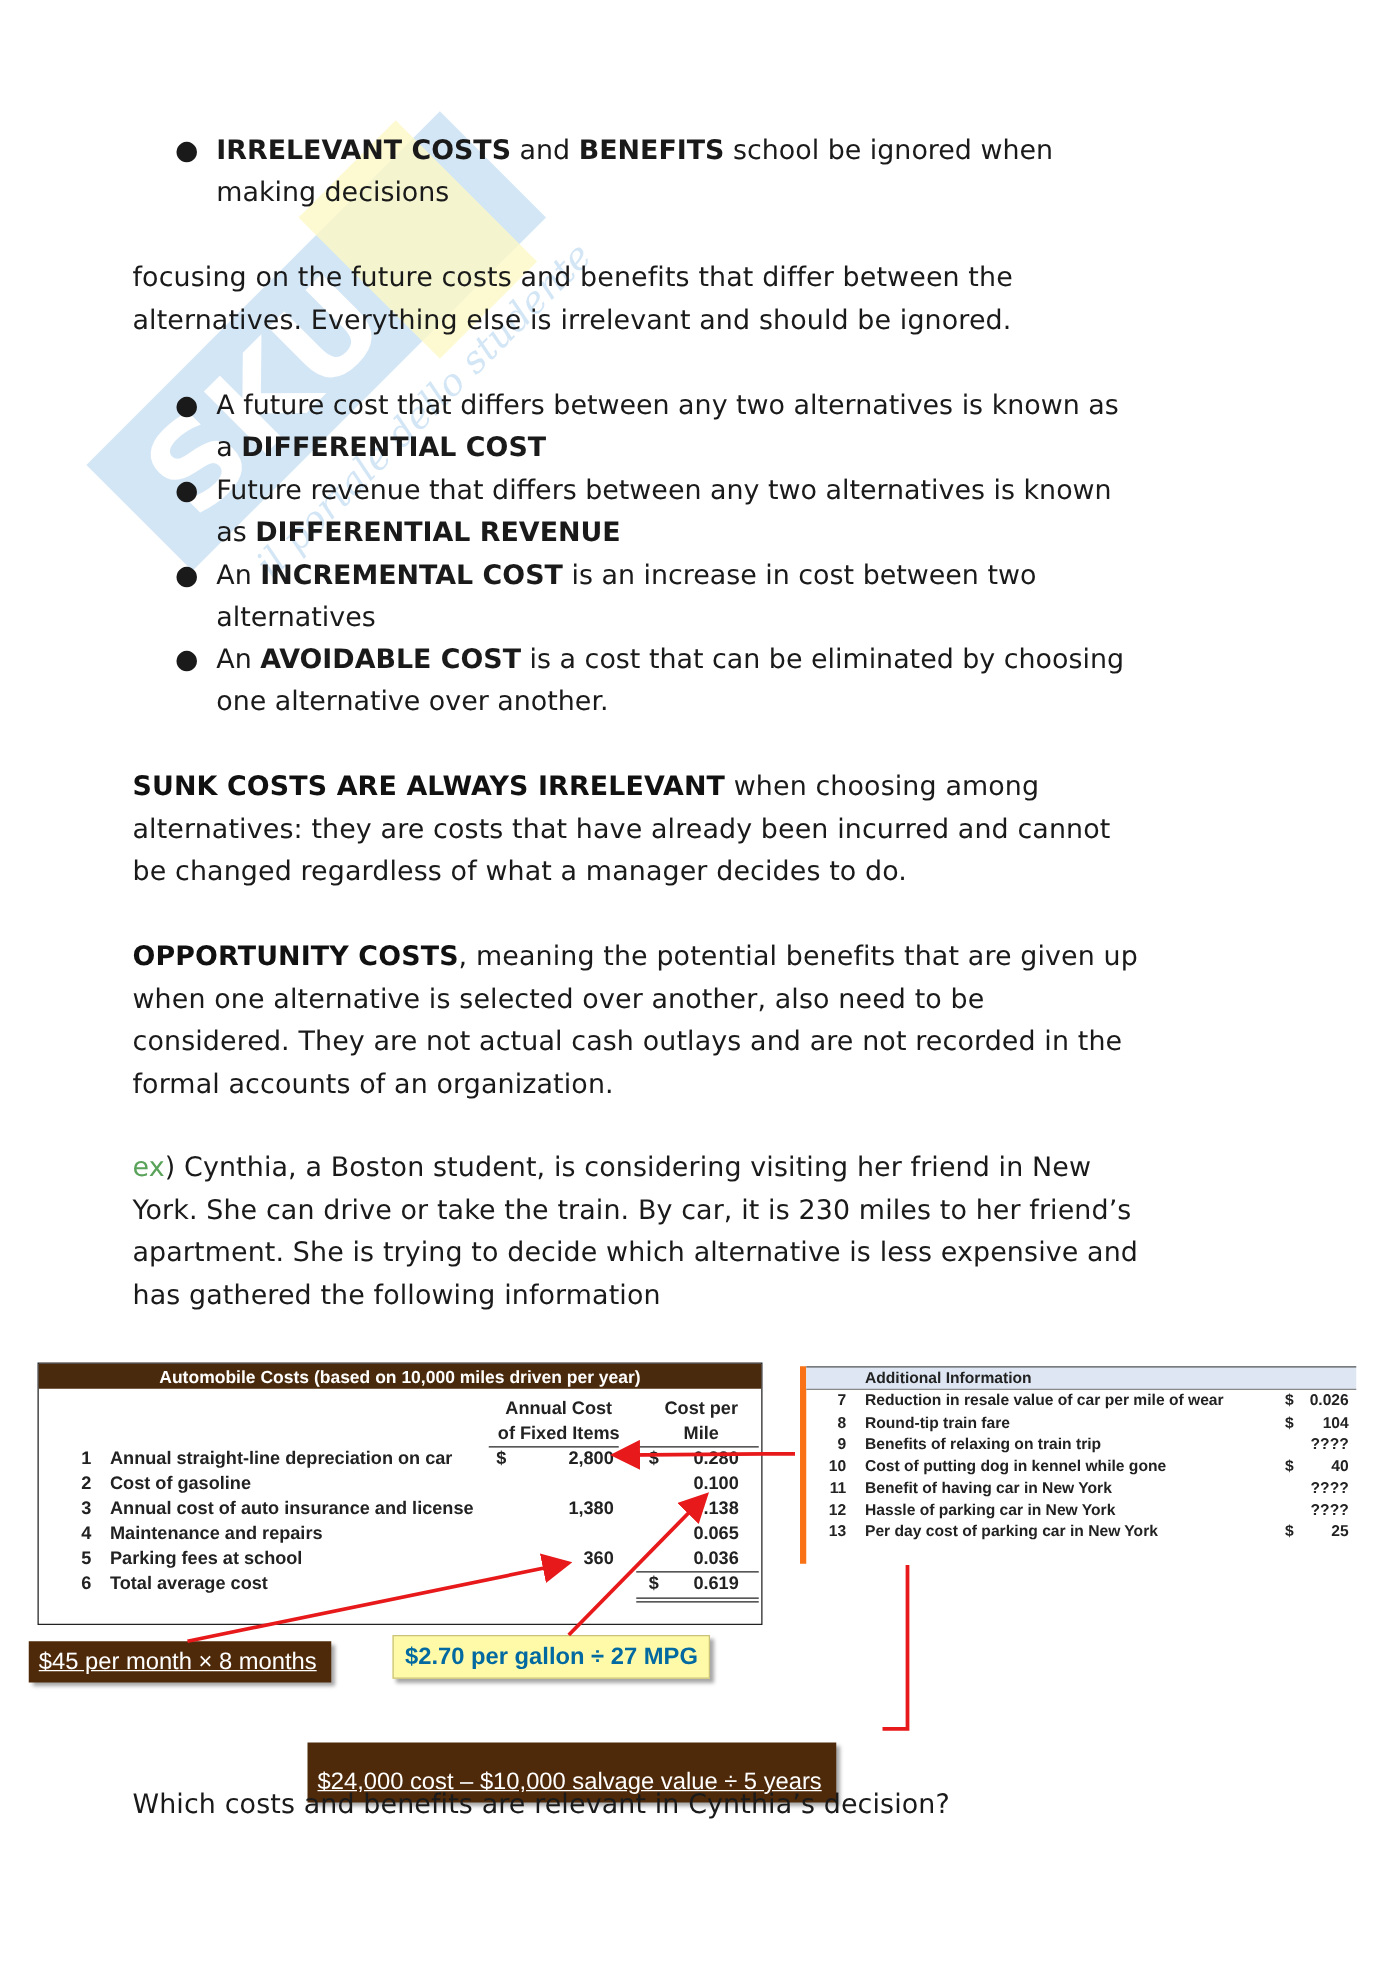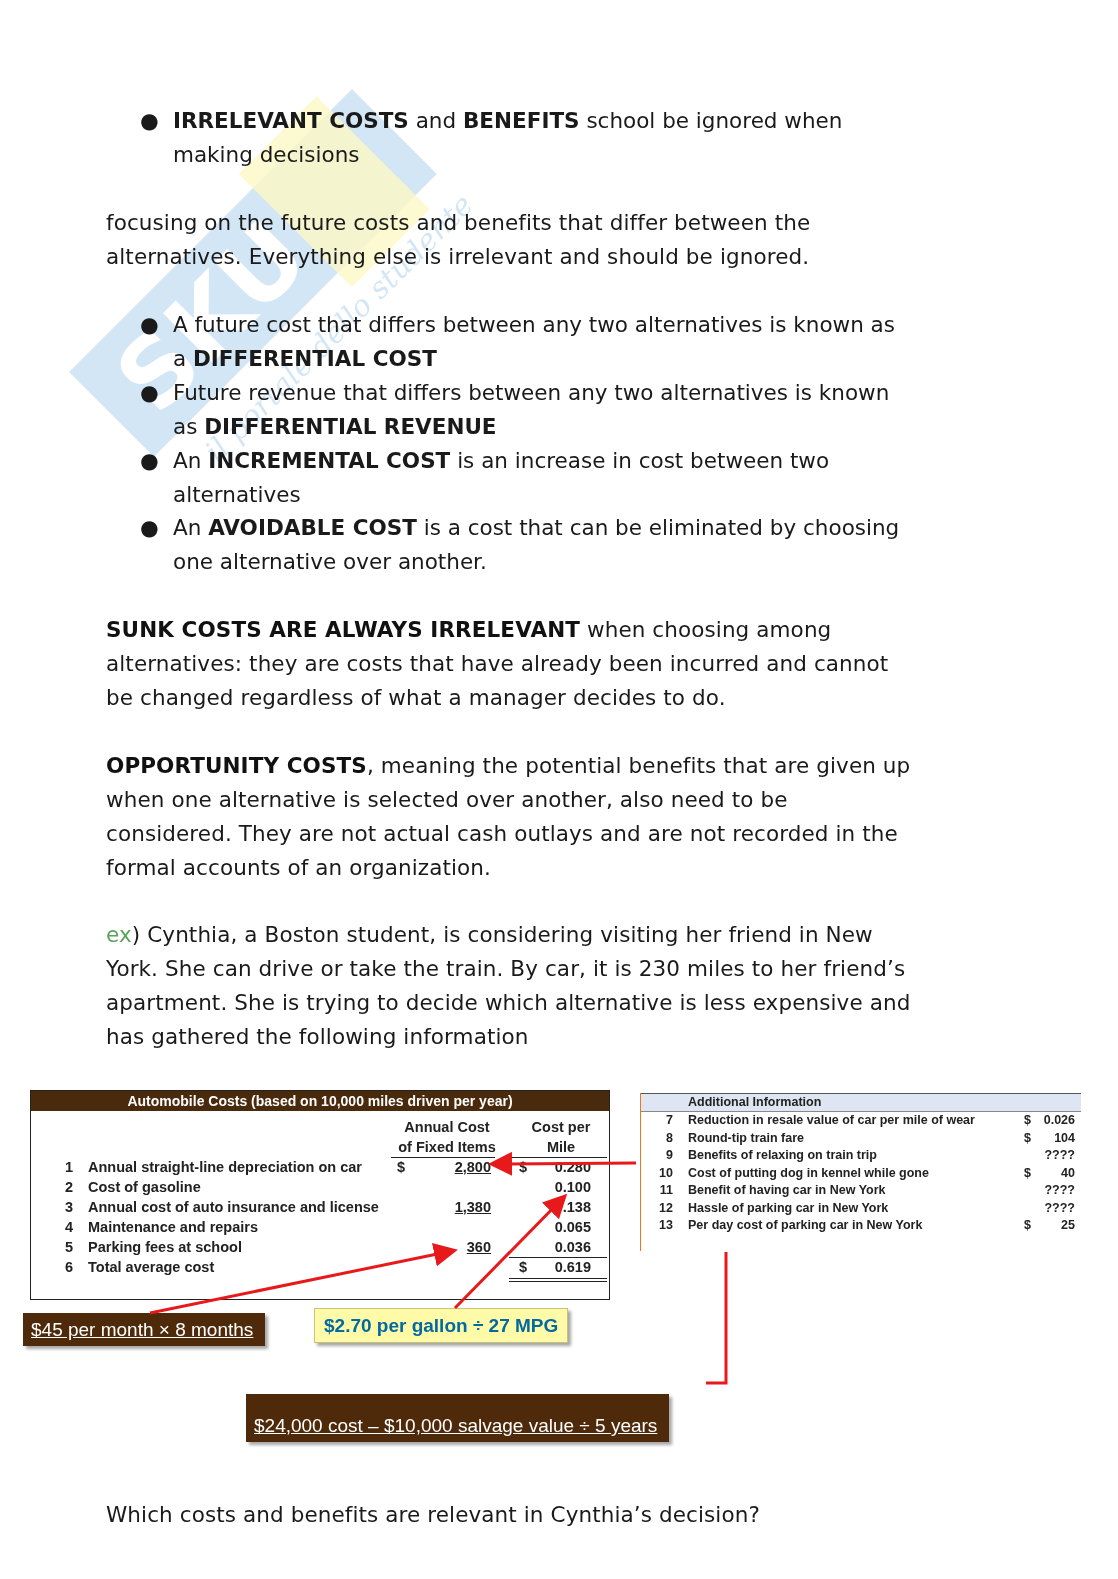"Additional Information" .addl { border-left: 1px solid #f97316 -> 5px solid #f97316 }
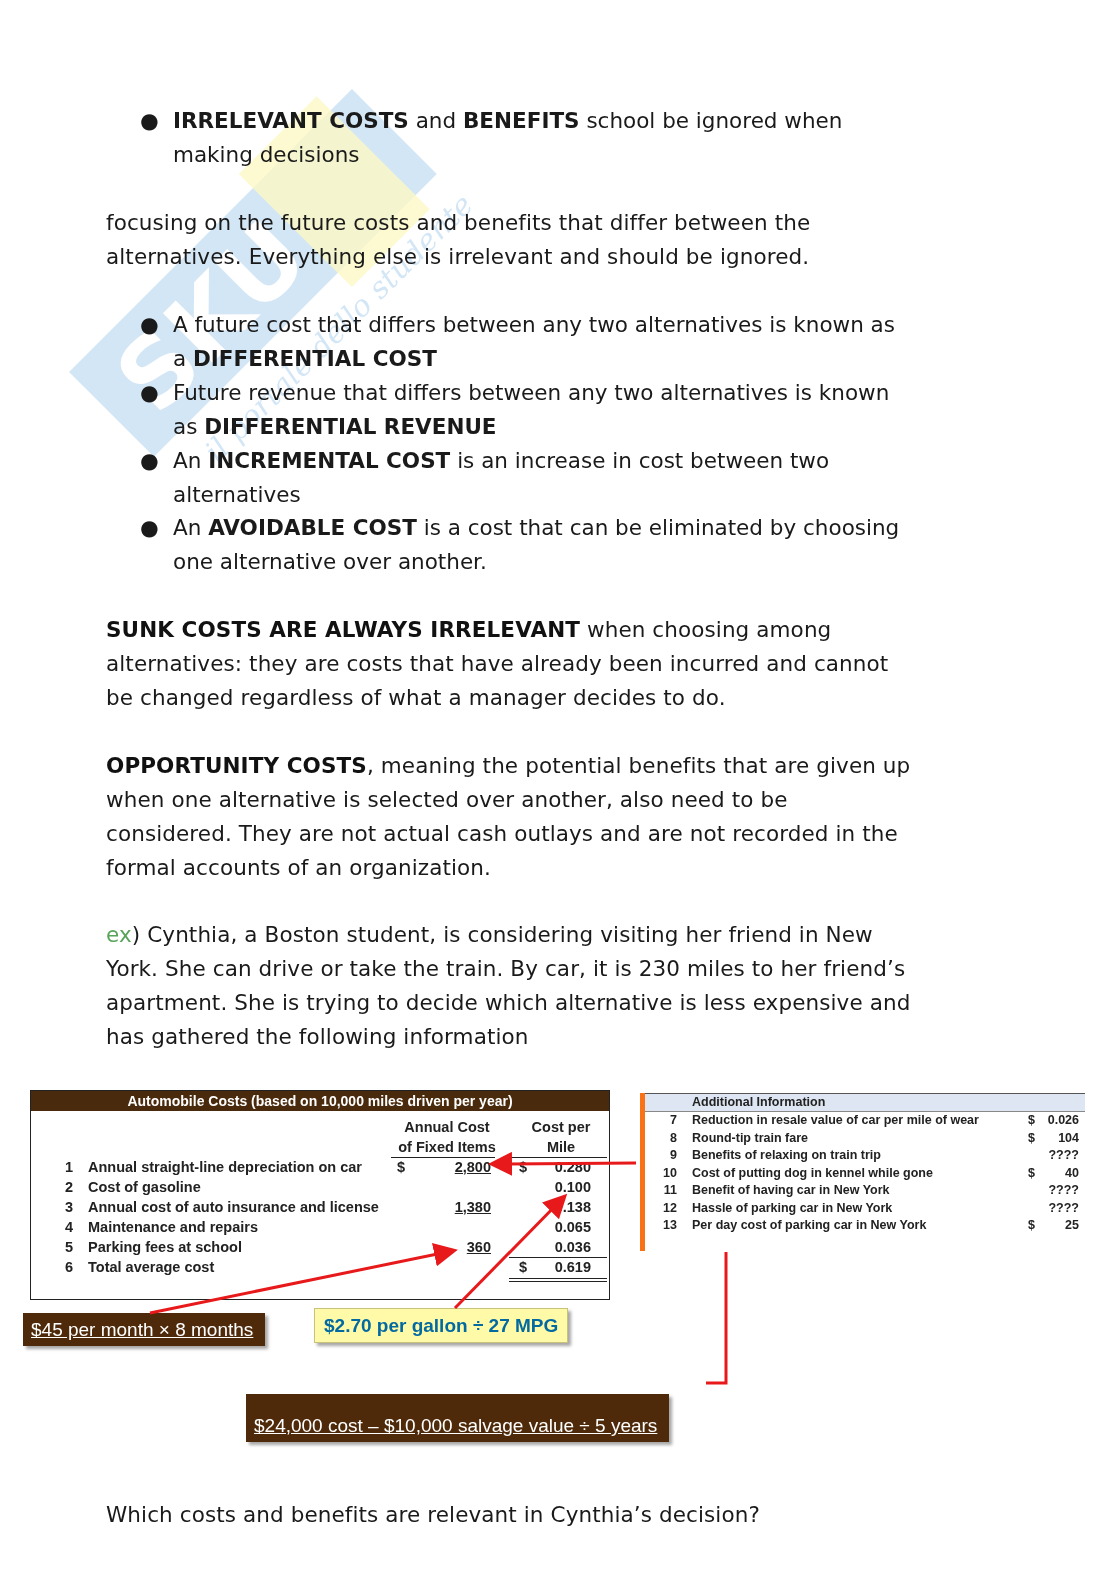"2,800" .auto .fix { text-decoration: underline -> none }
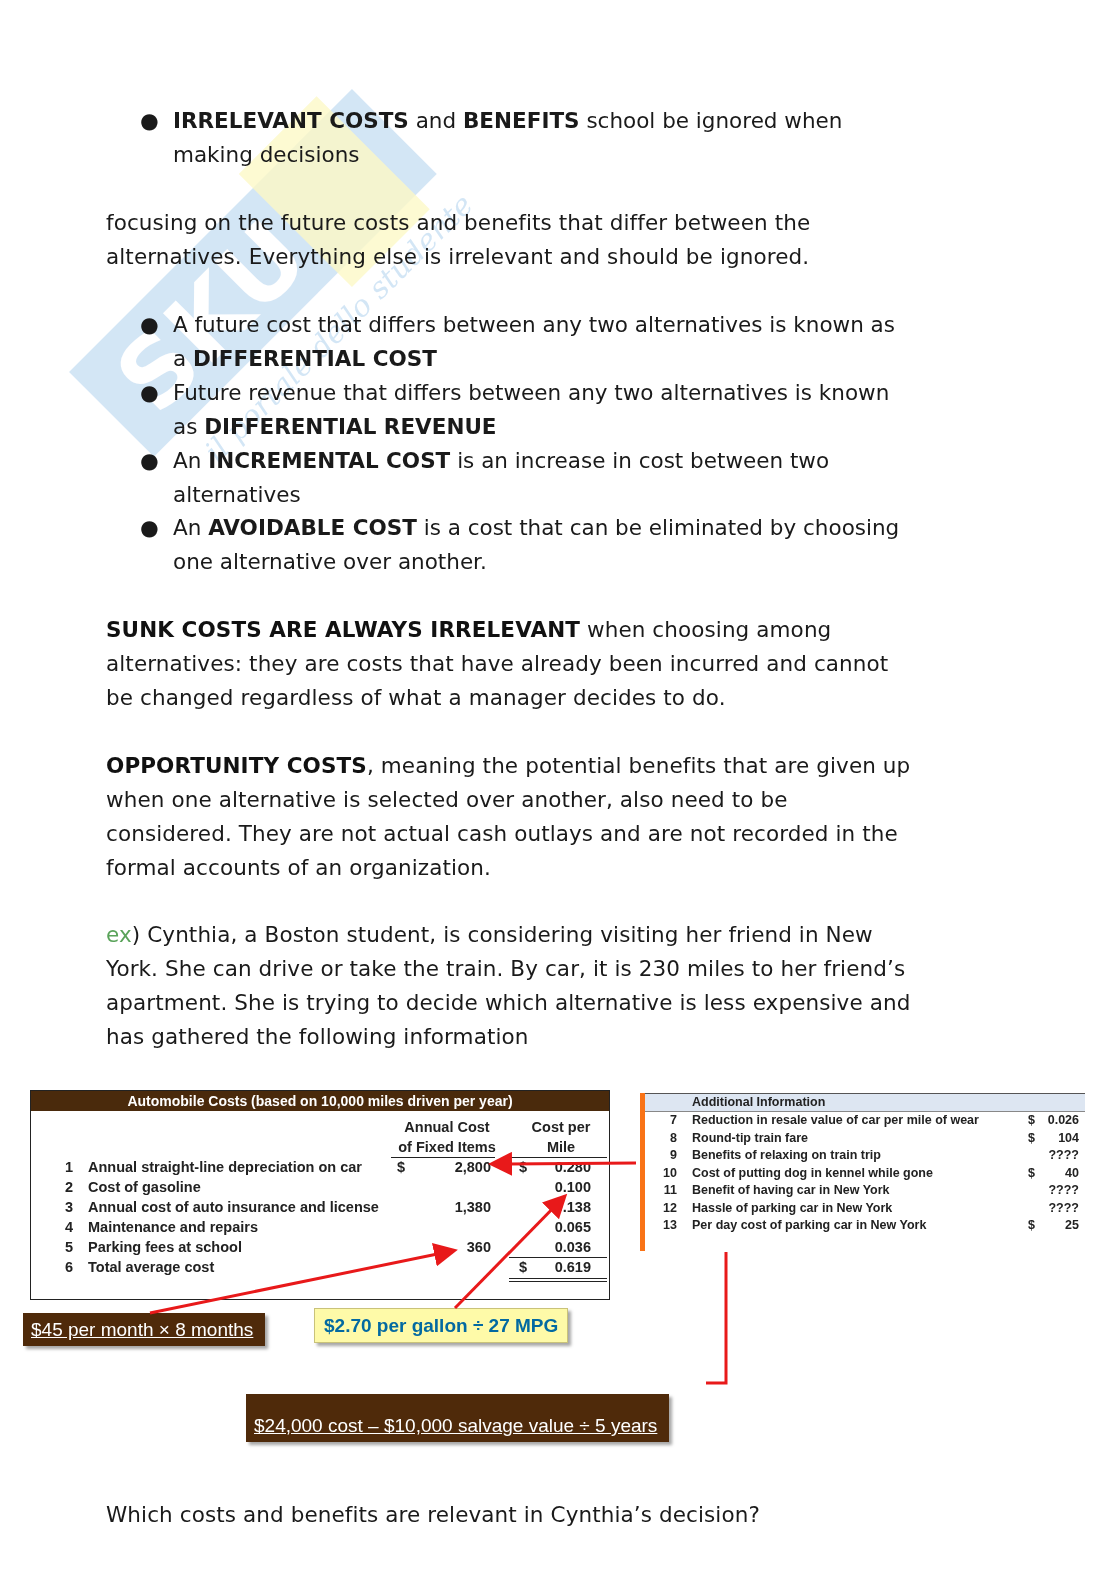"Which costs and benefits are" div.p { top: 1498px -> 1427px }
